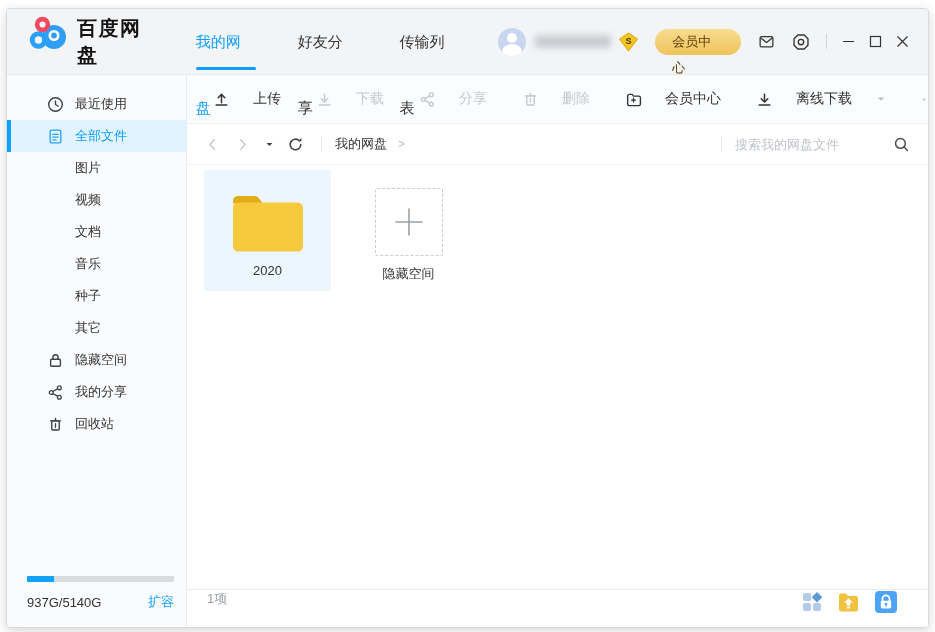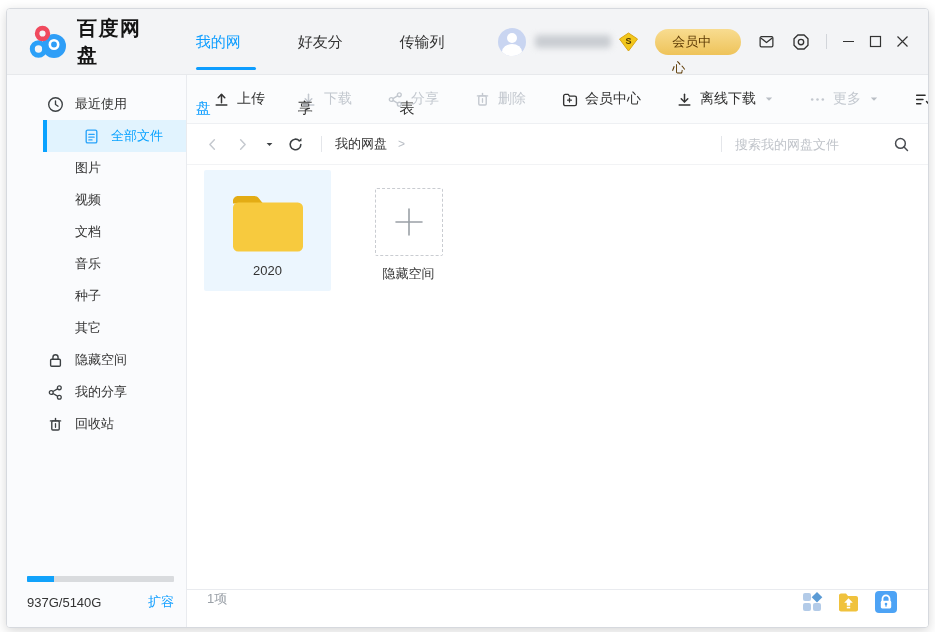"百度网盘" .logo-area { align-items: center -> flex-start }
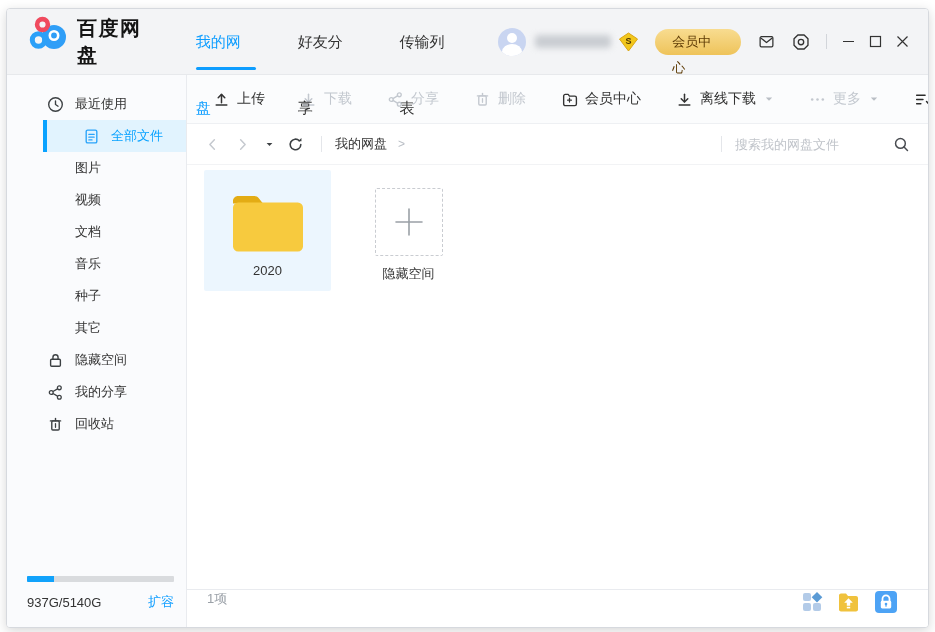"上传" .tool { gap: 7px -> 23px }
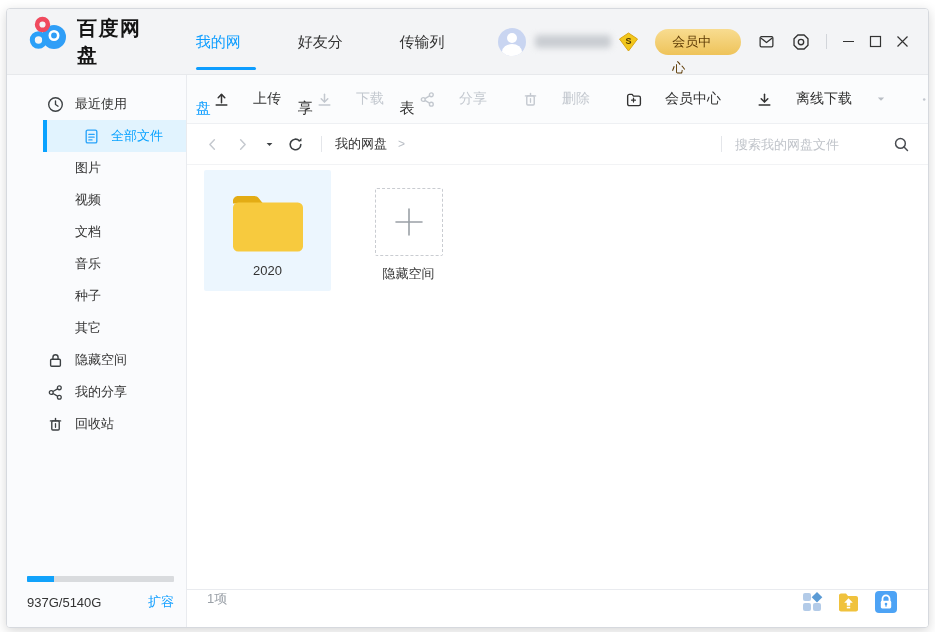"全部文件" .side-item.active { margin-left: 36px -> none }
